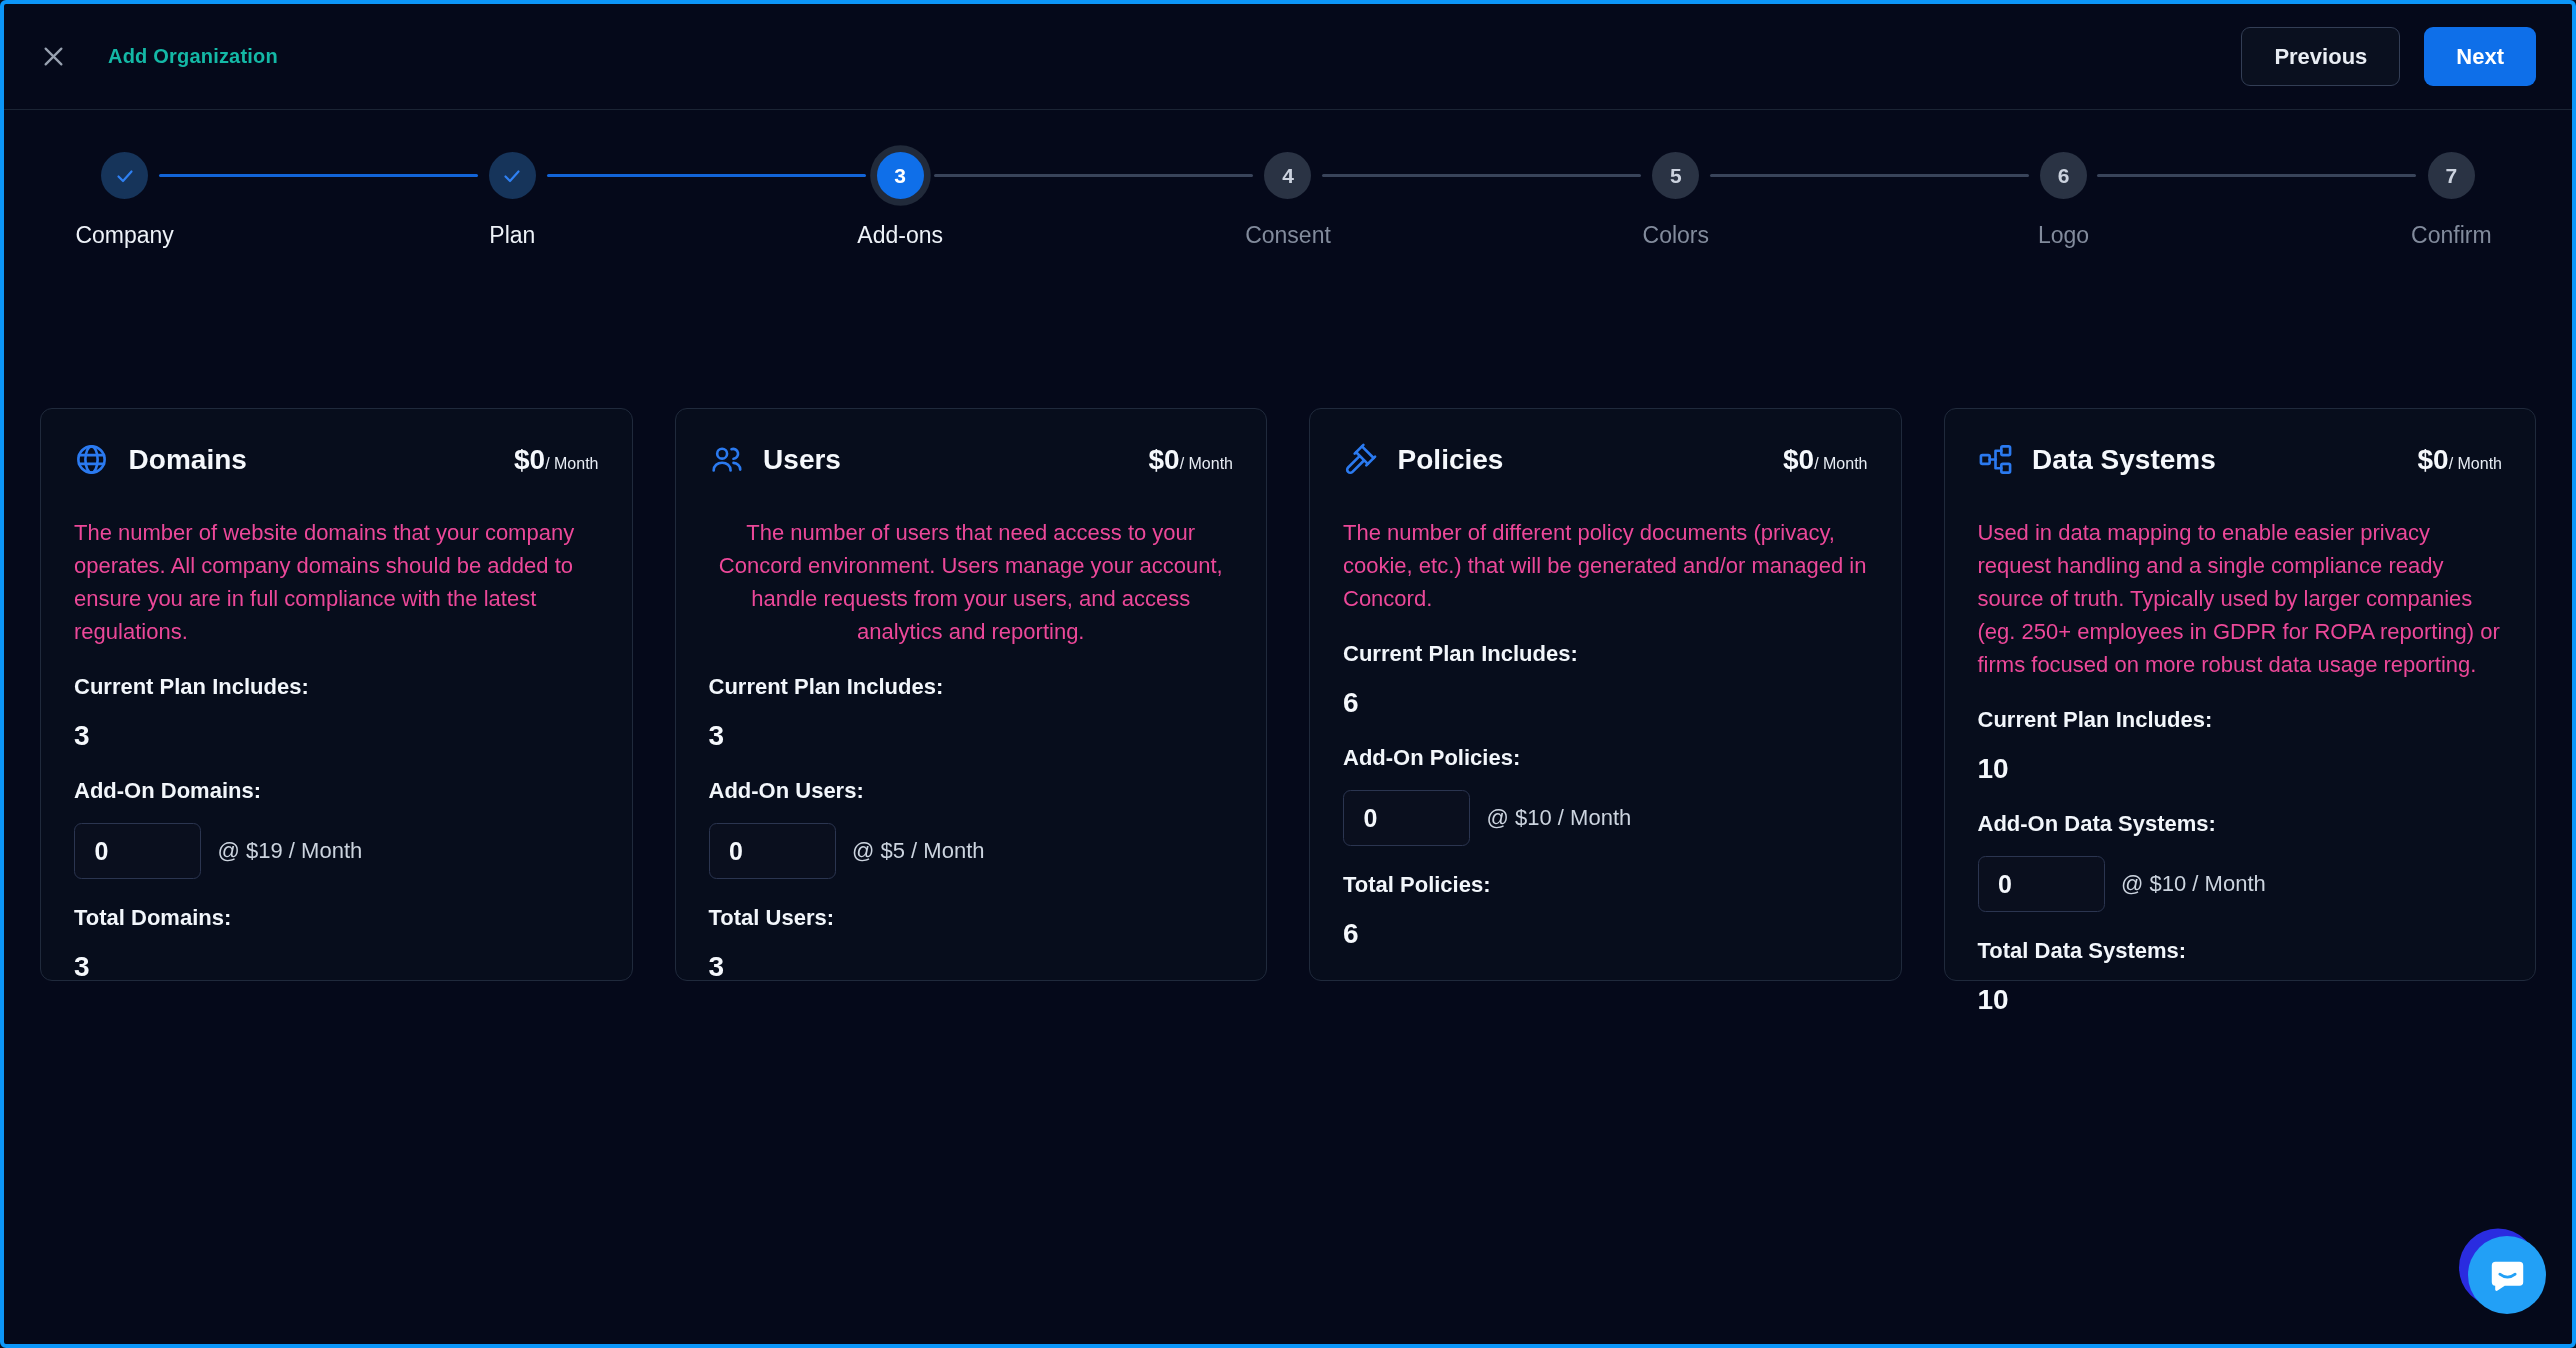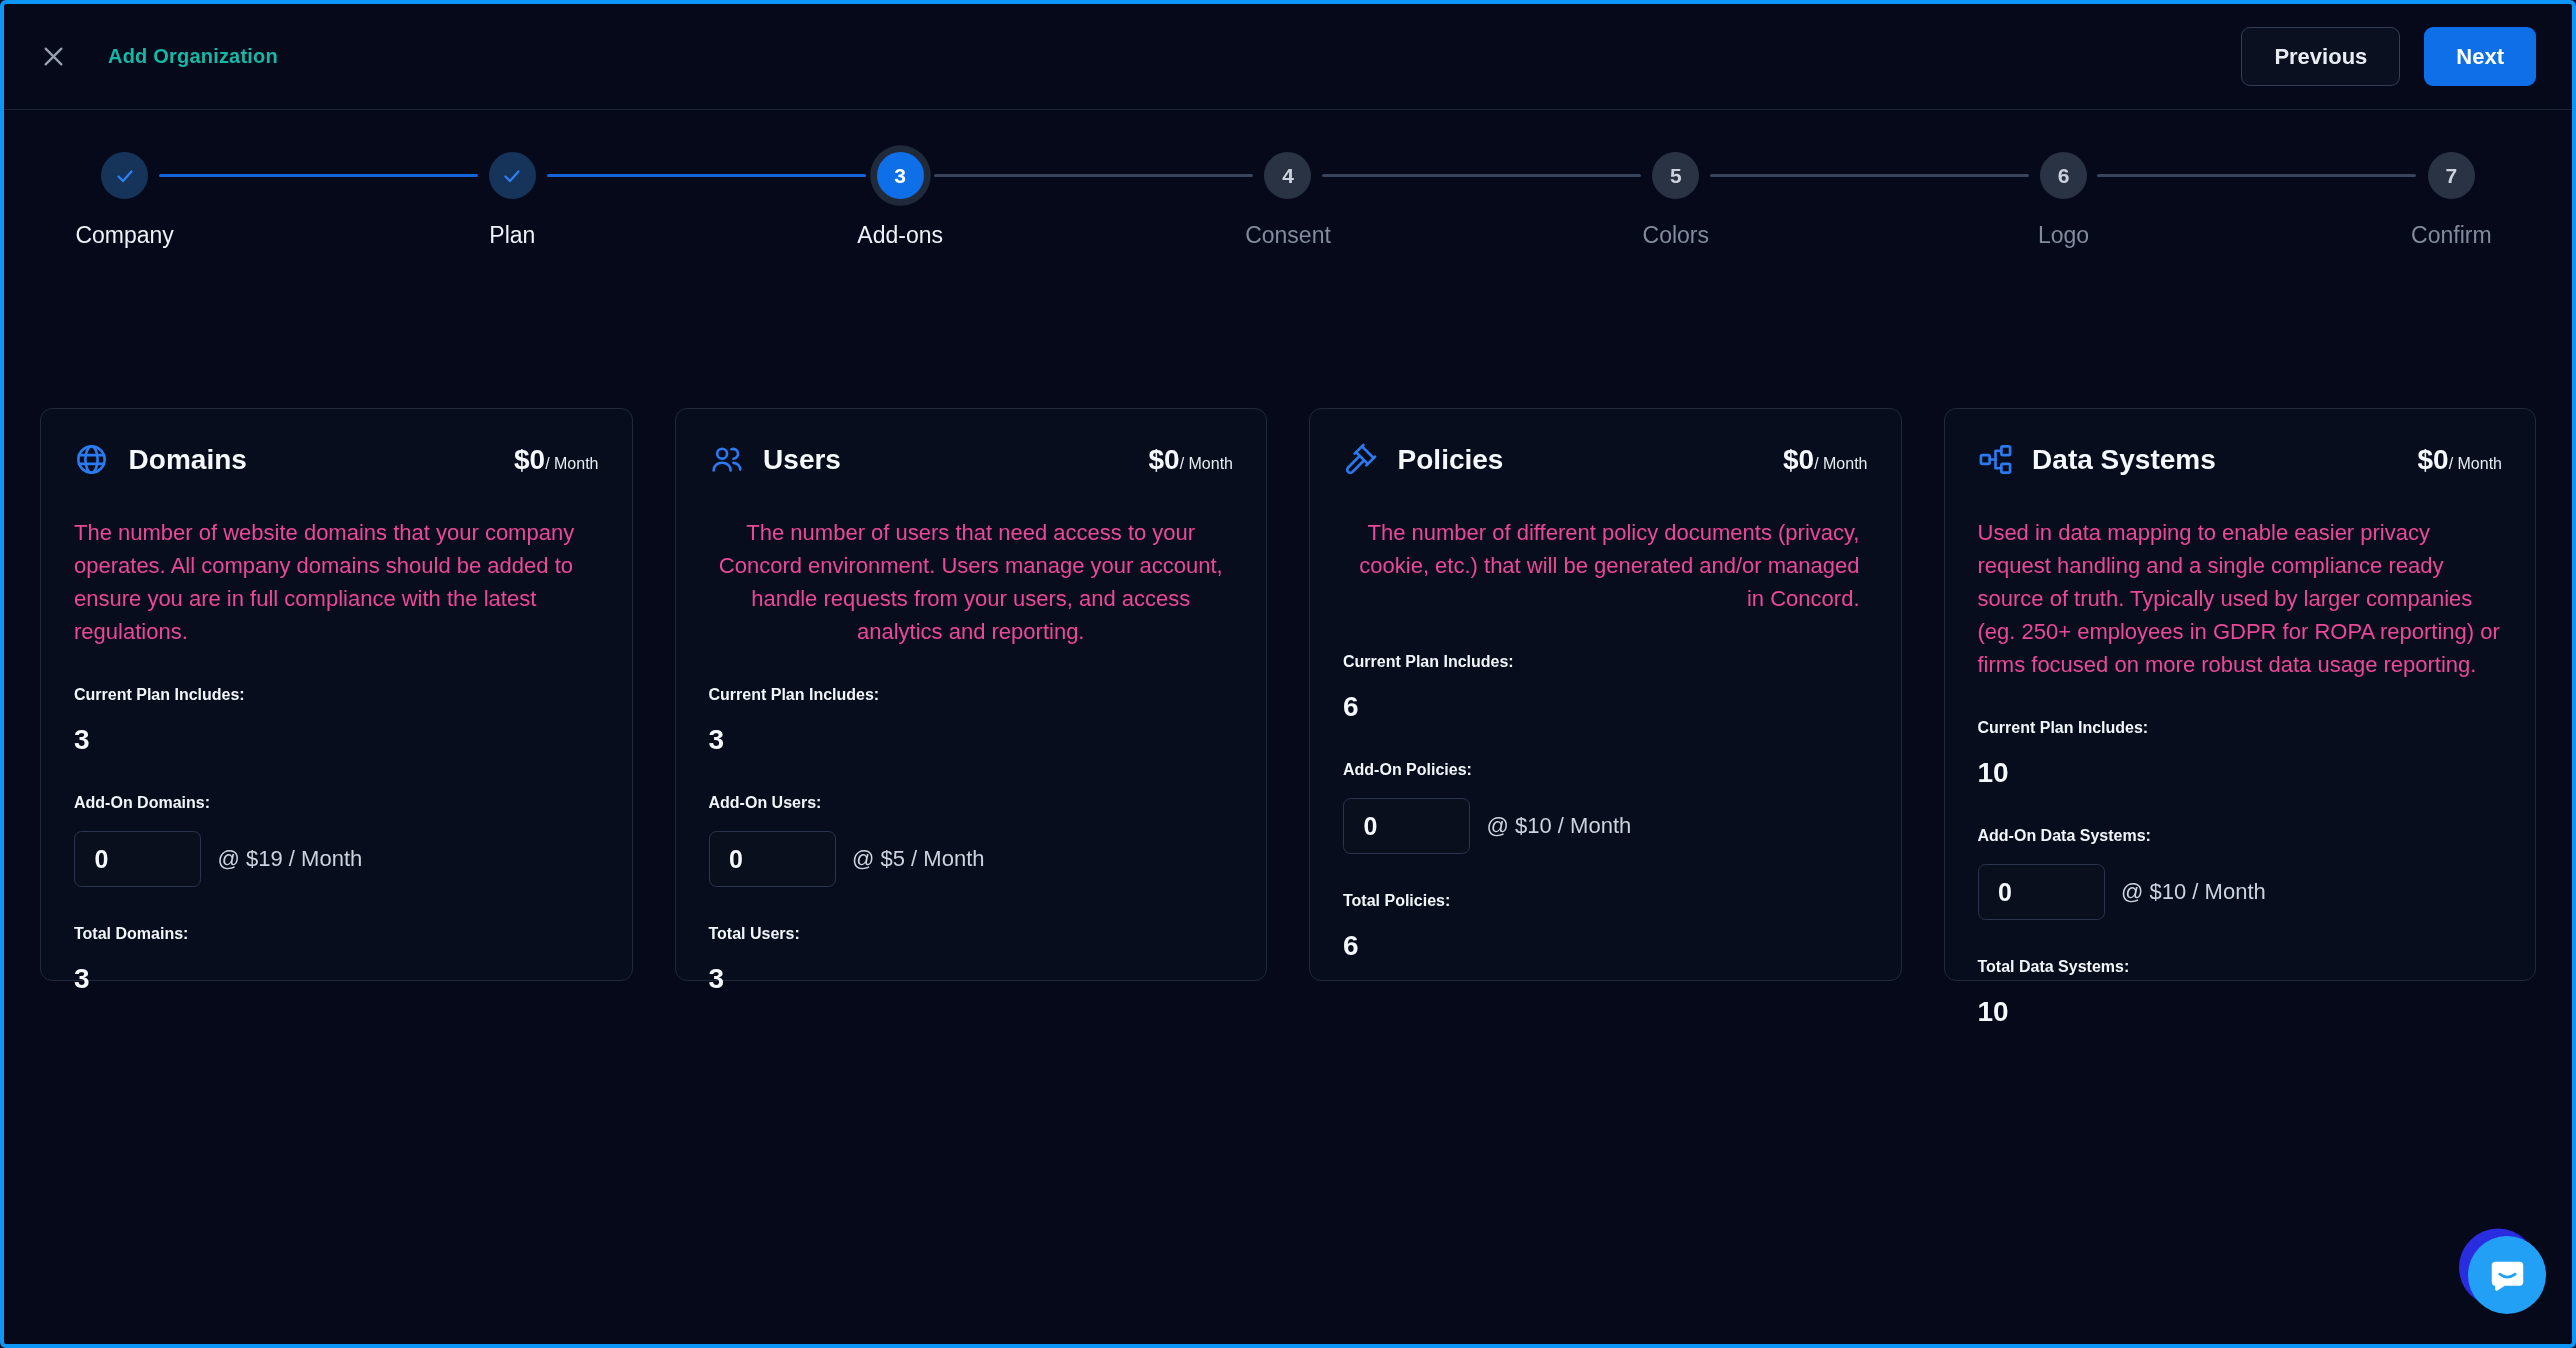"The number of different policy" p.card-desc { margin: 8px -> 0; text-align: right -> none }
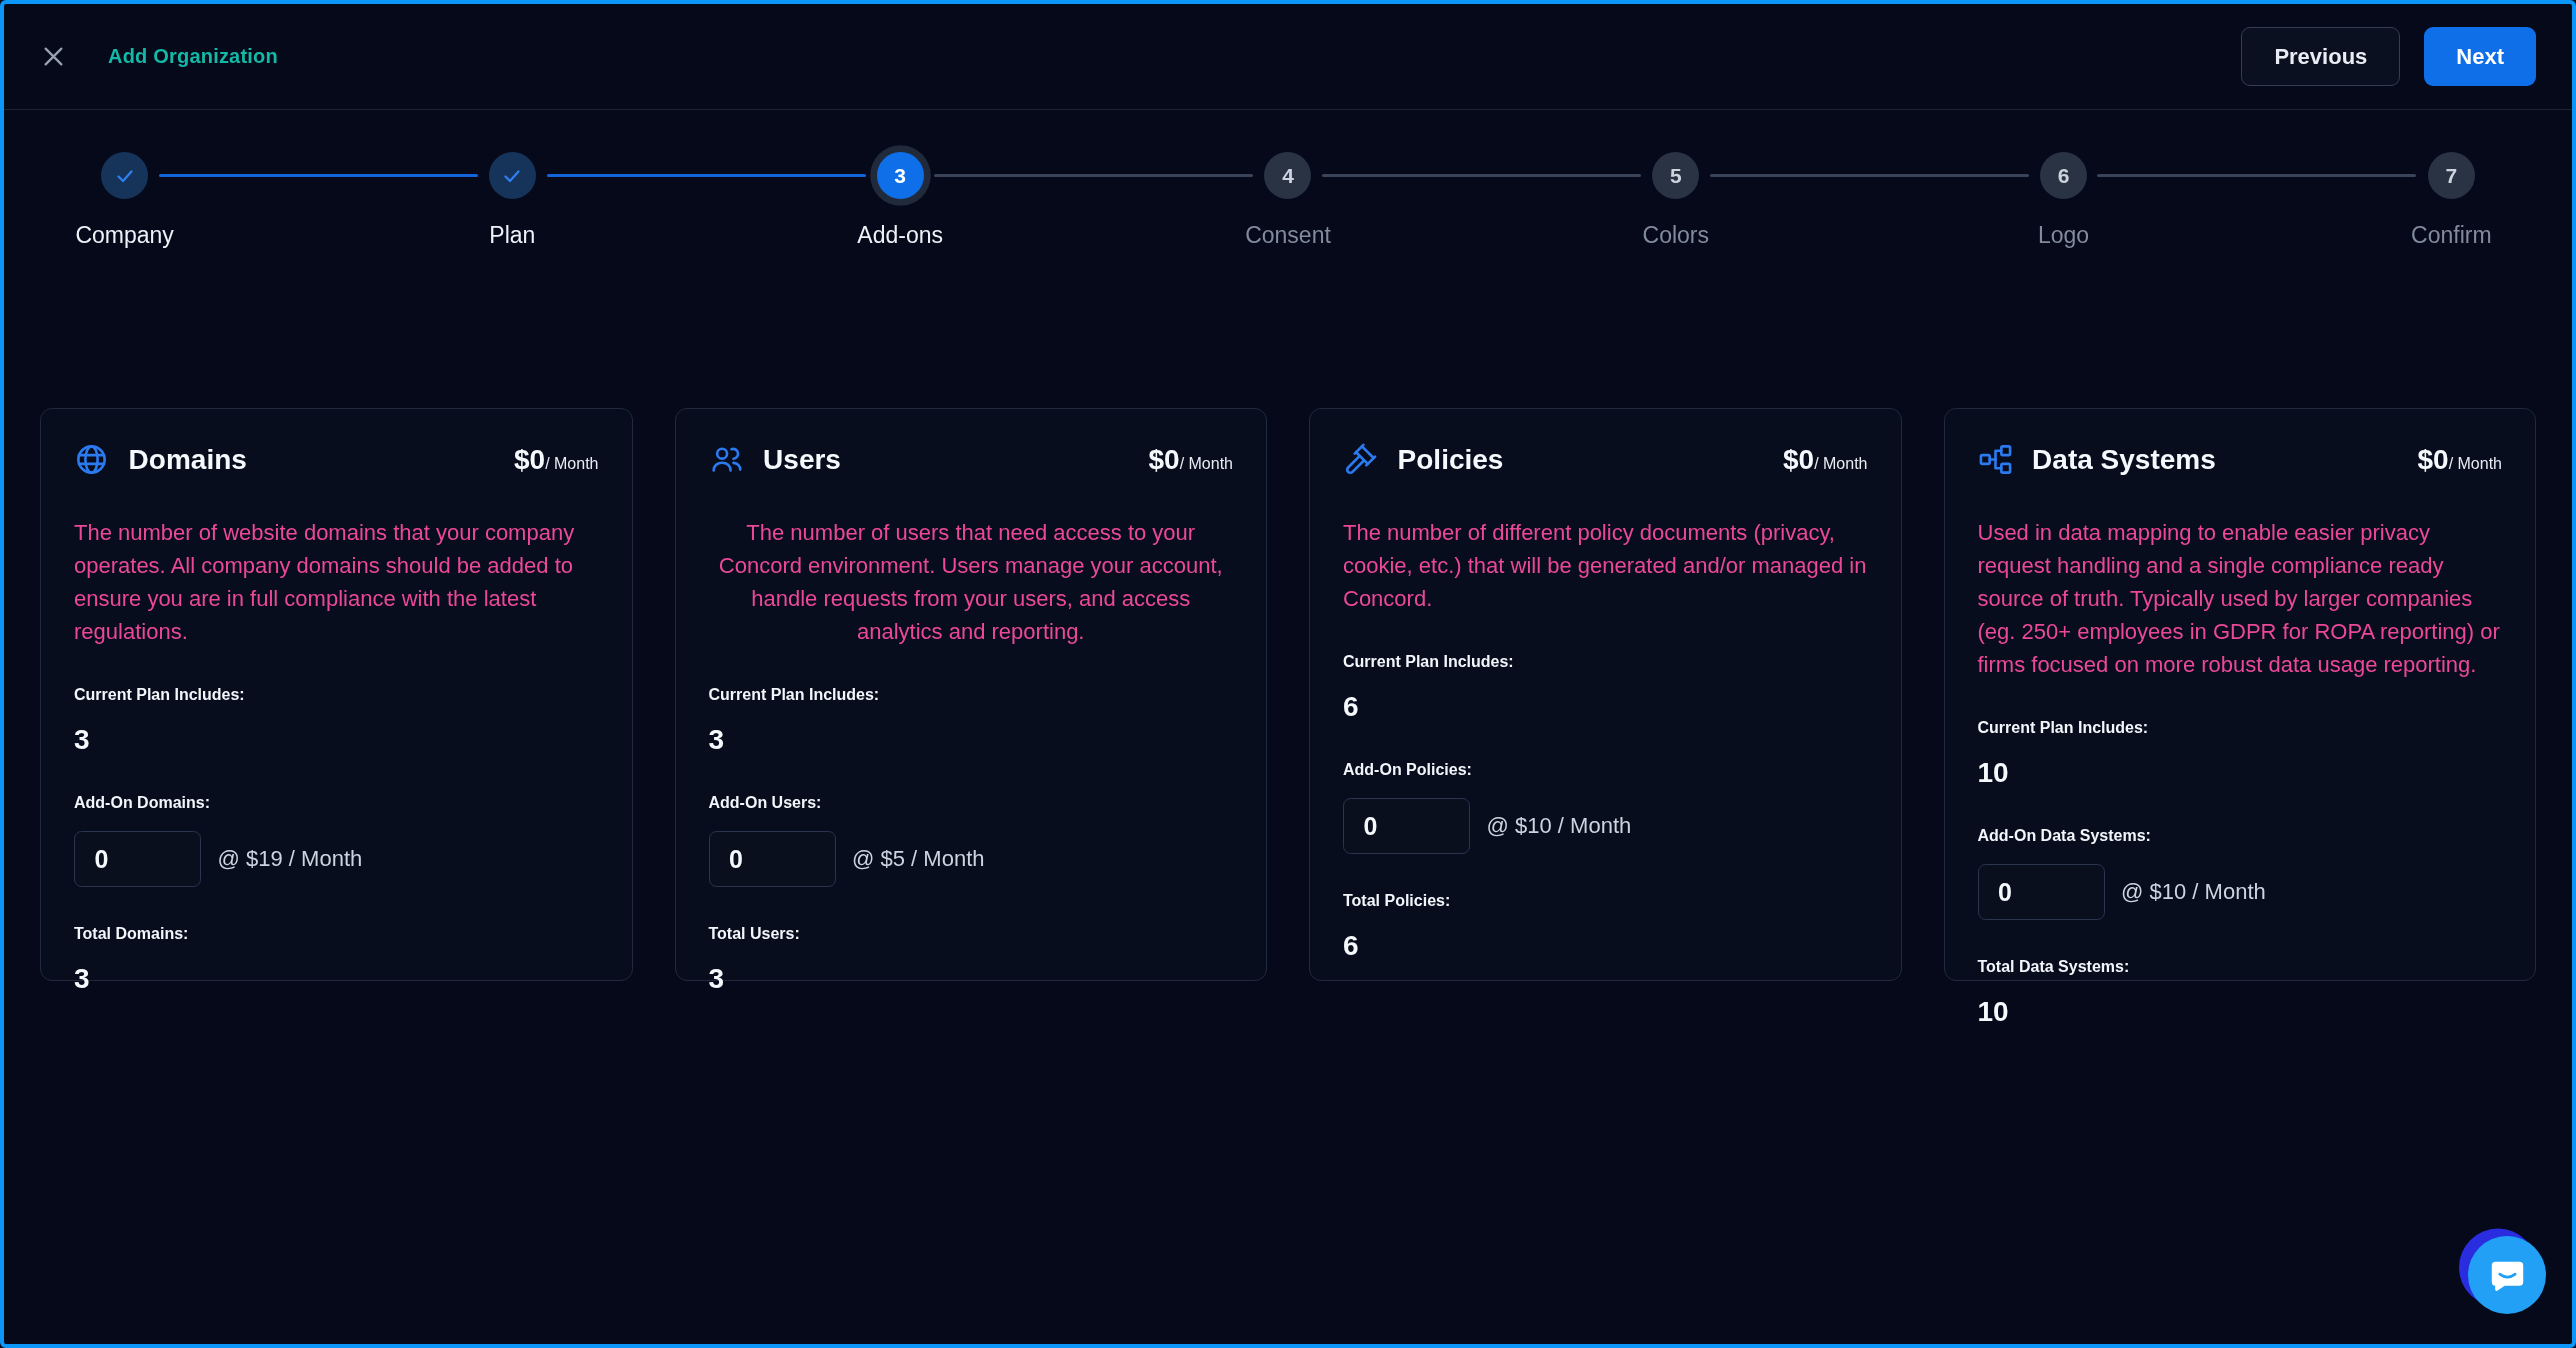"Current Plan Includes:" .sec-label { font-size: 16px -> 22px; margin-top: 38px -> 26px }
